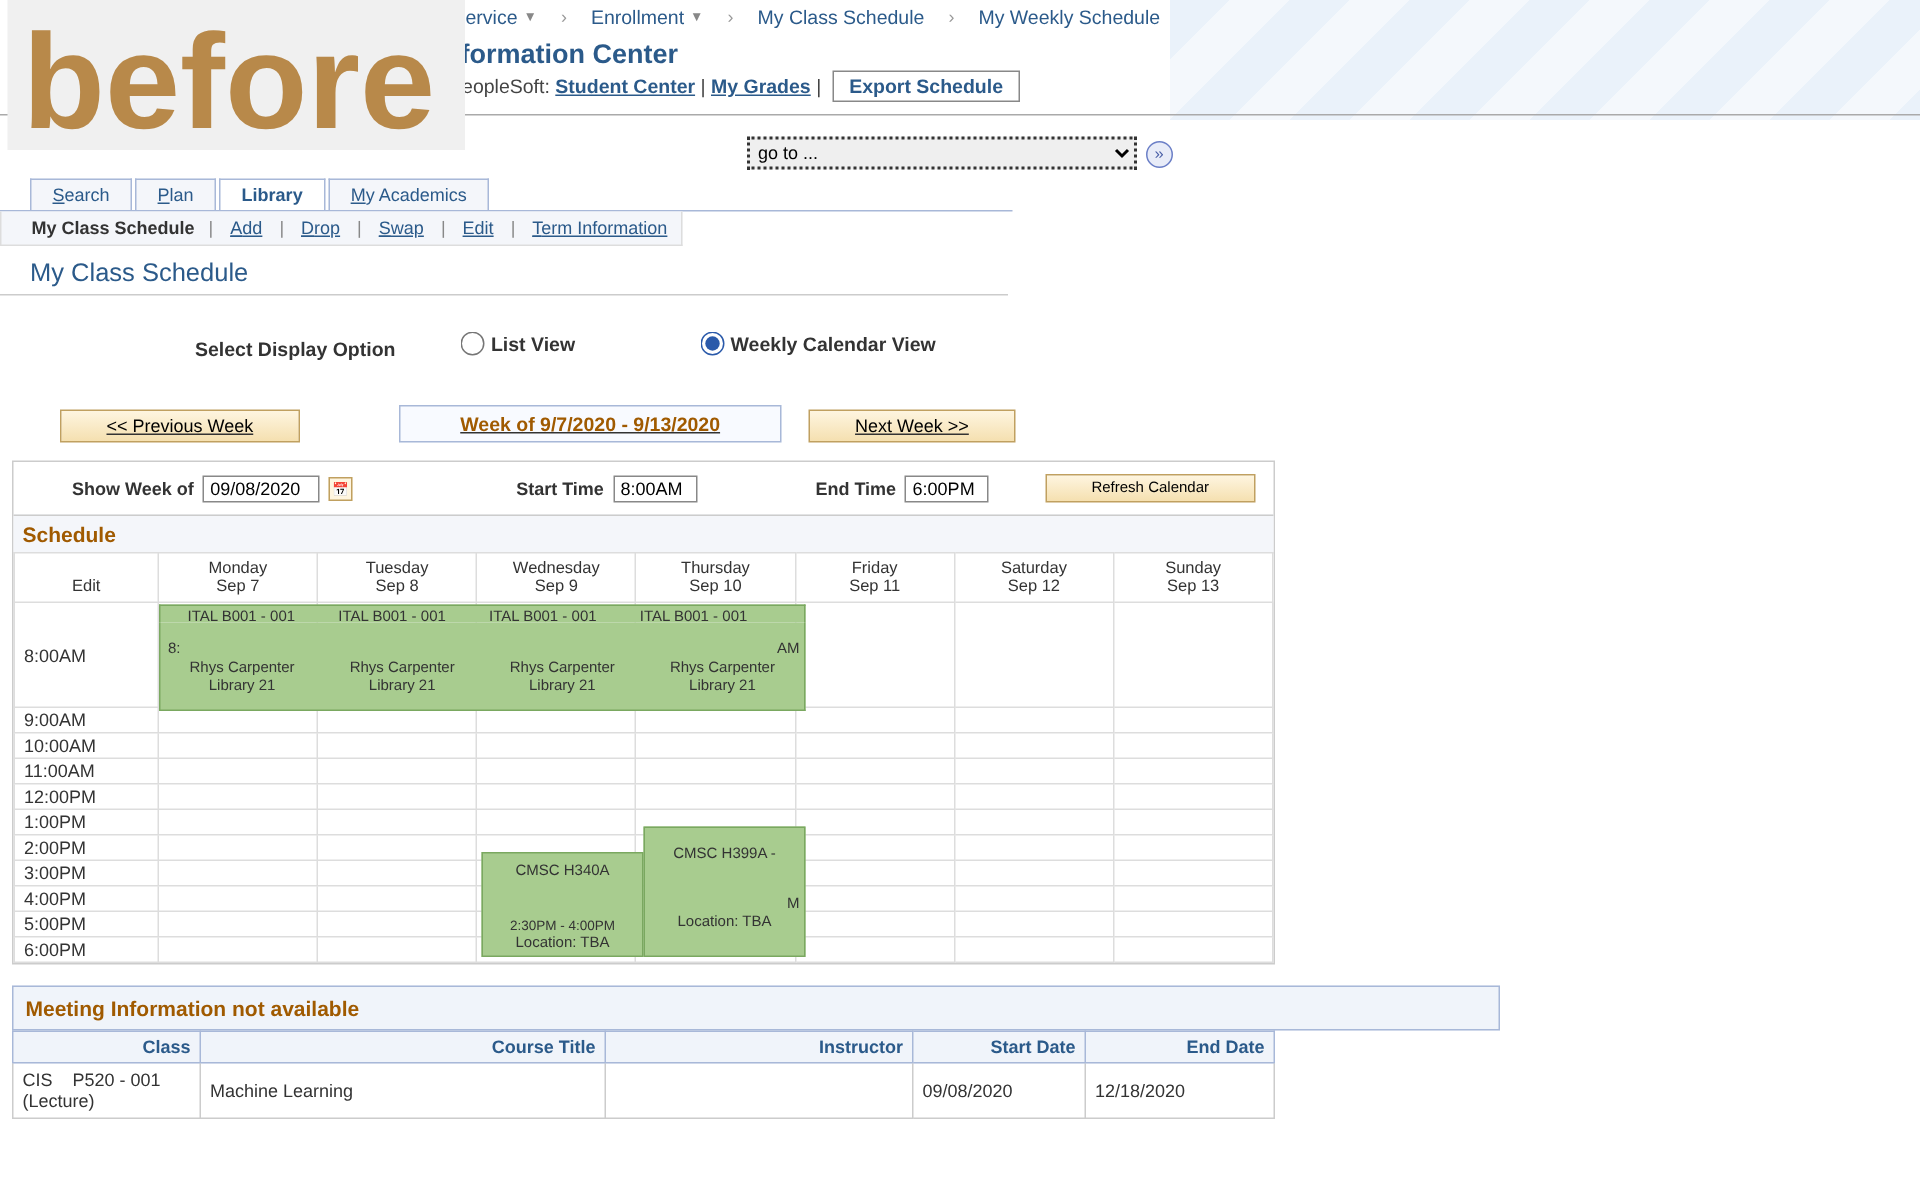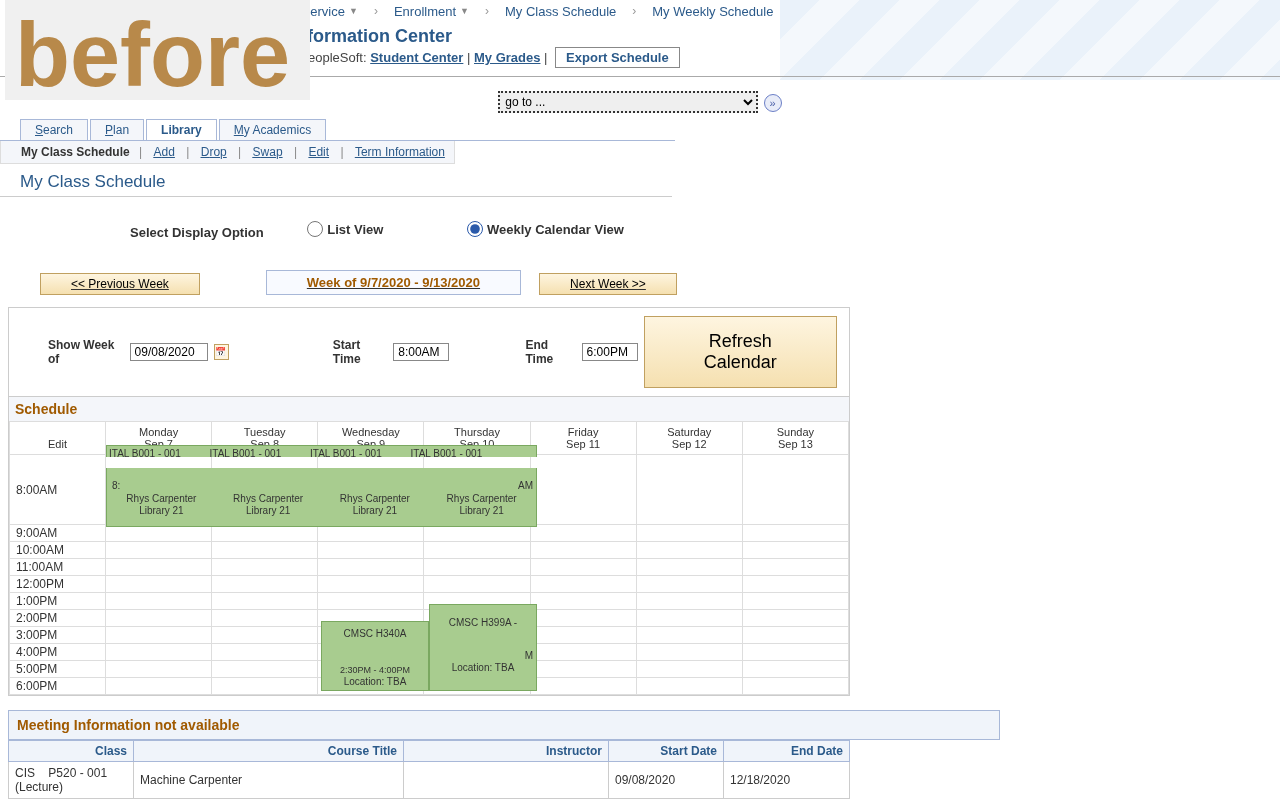"Refresh Calendar" .refresh-btn { font-size: 18px -> 10px; padding: 14px 30px -> 3px 30px }
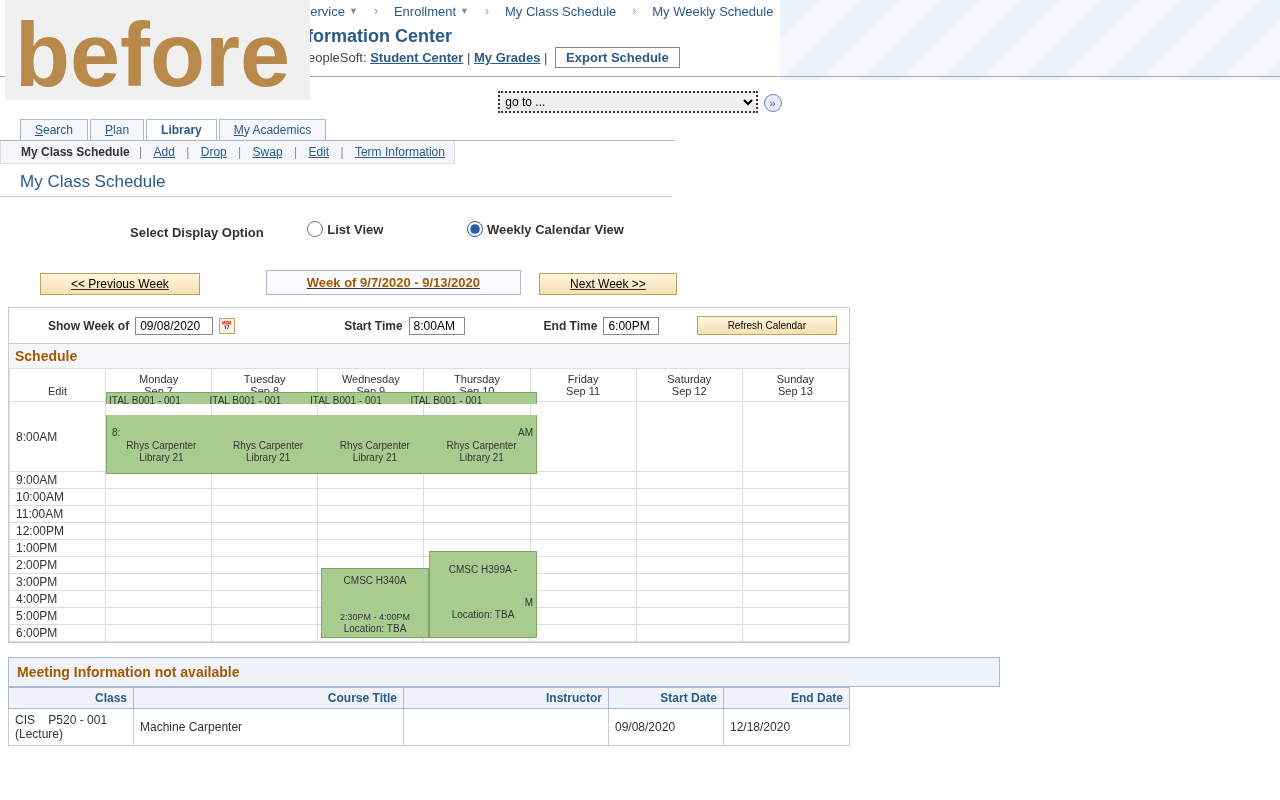"ITAL B001 - 001 ITAL" div.event { padding-left: 2px -> 18px; top: 24px -> 35px }
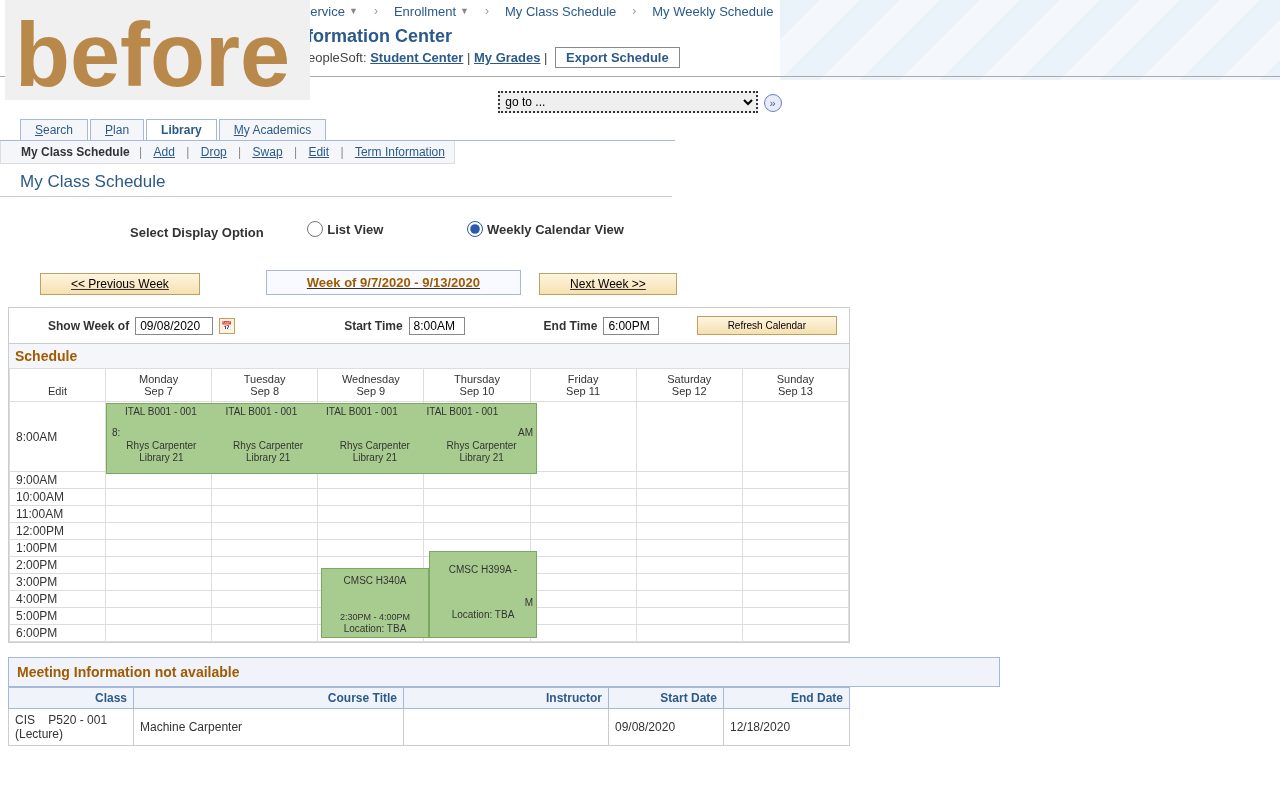"Machine Carpenter" td.c2 { text: Carpenter -> Learning }
